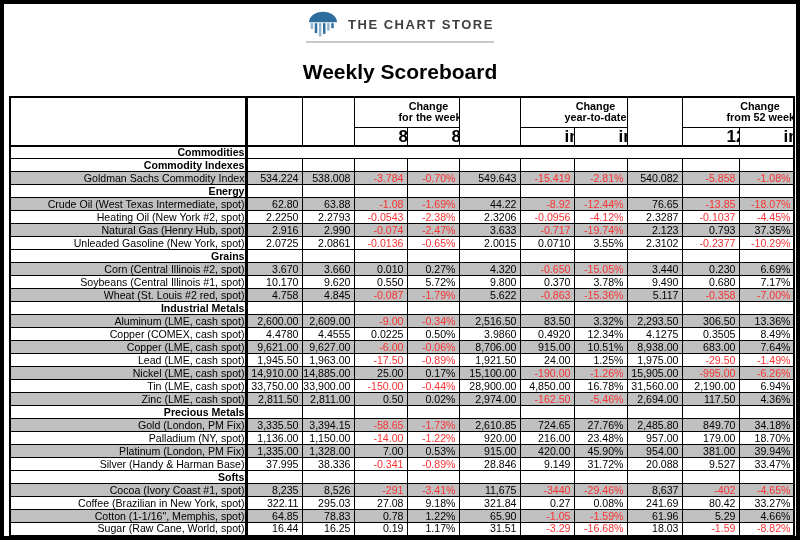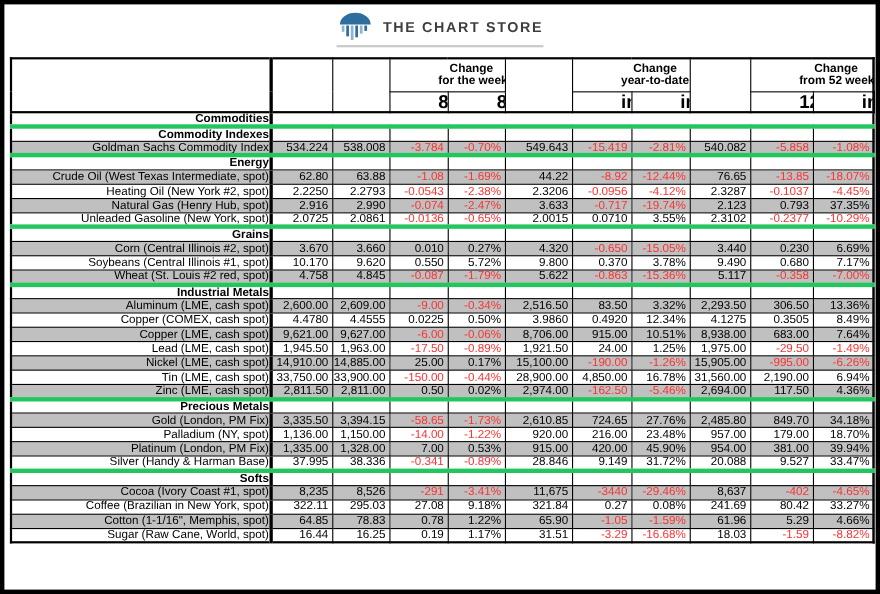"Weekly Scoreboard" div.page-title { html: none -> <div>Weekly Scoreboard</div> }
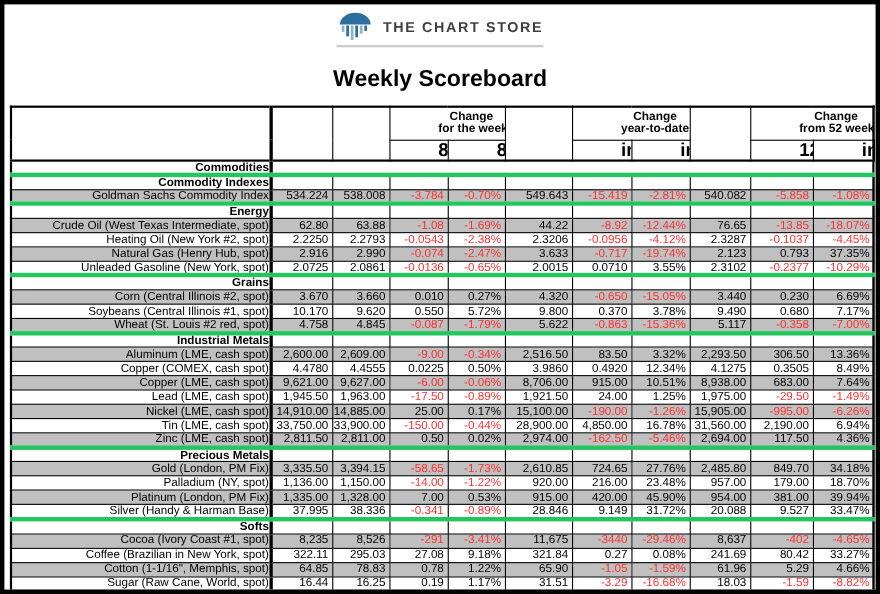"Commodity Indexes" tr.section { border-top: 4px solid #22c55e -> 1px solid #22c55e }
